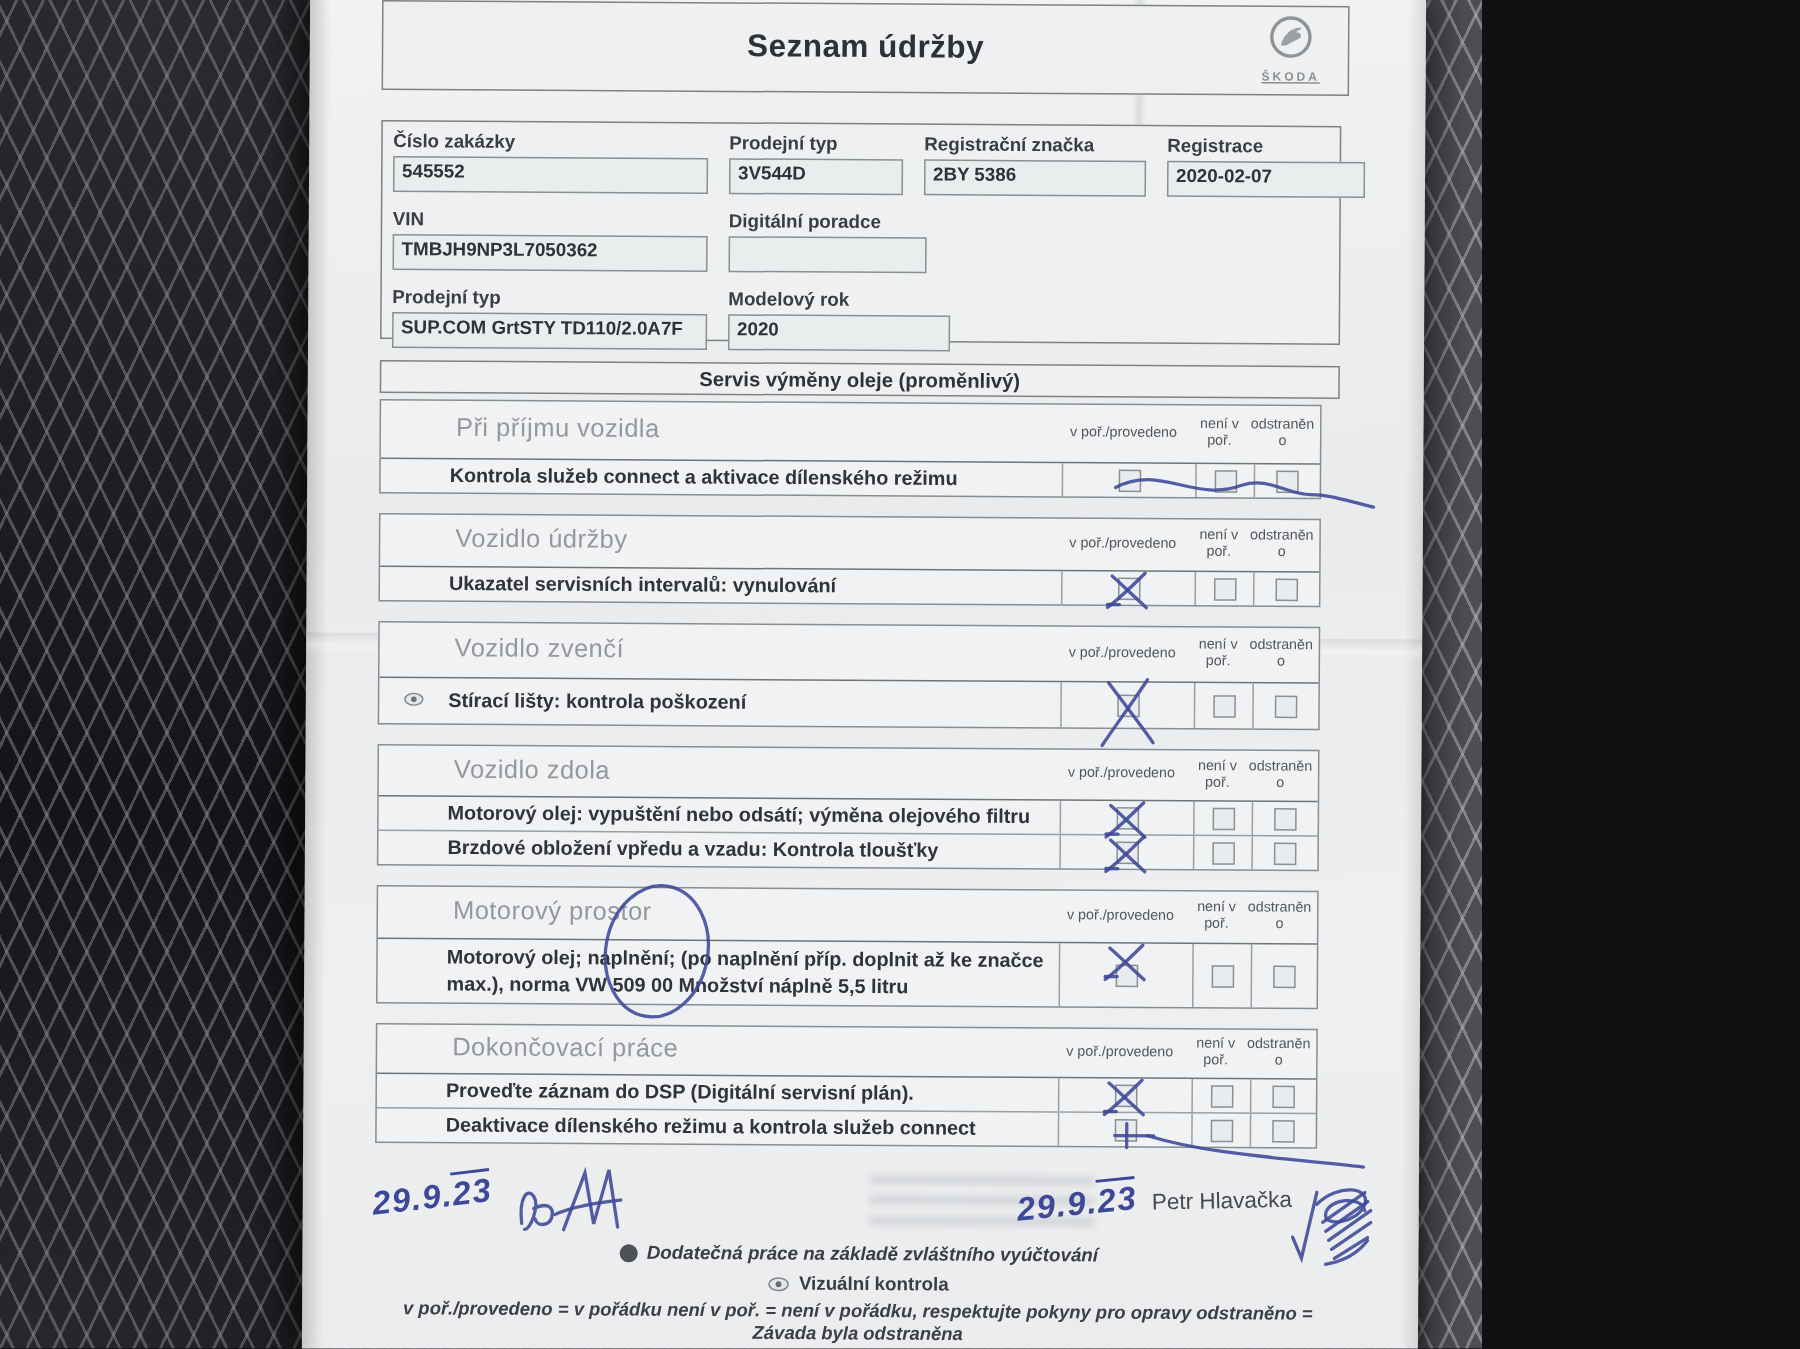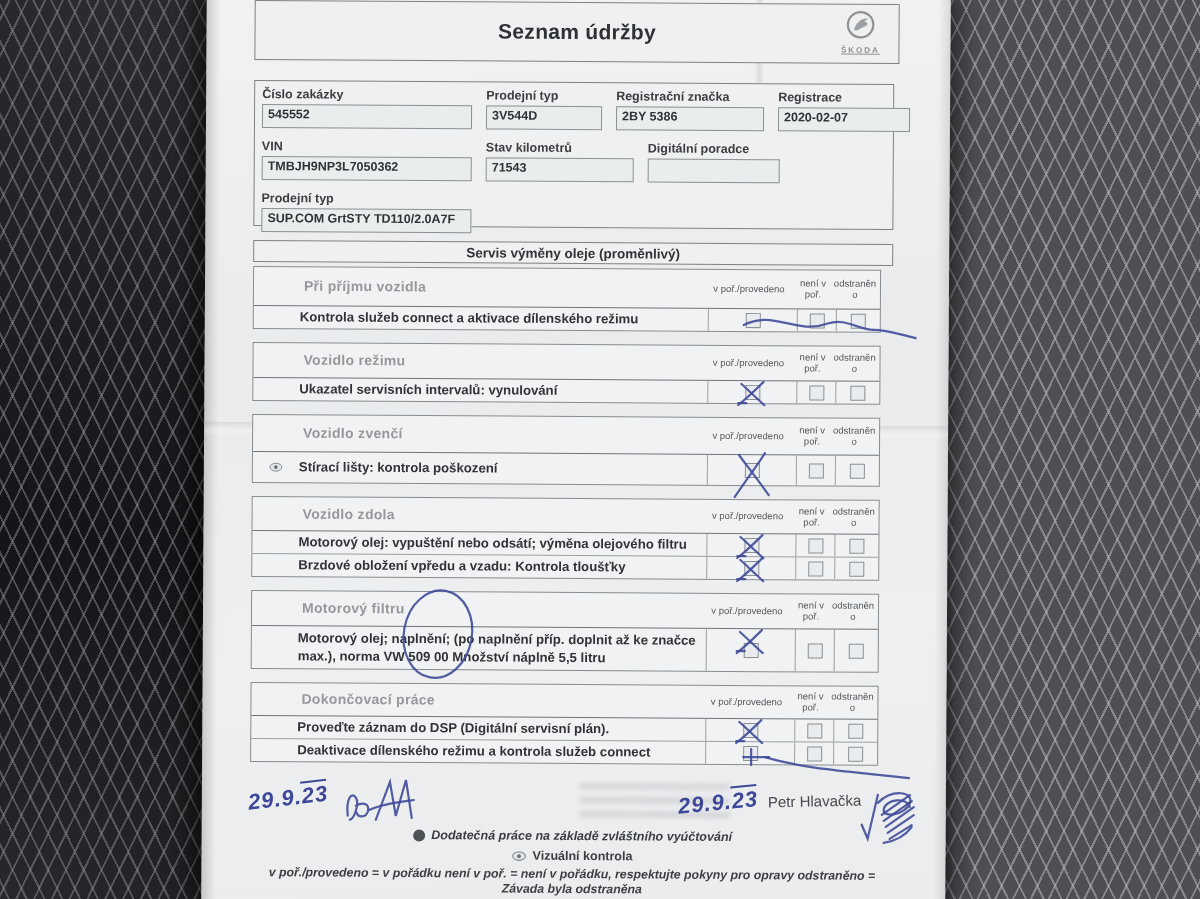"Seznam údržby" .stage { width: 1200px -> 988px }
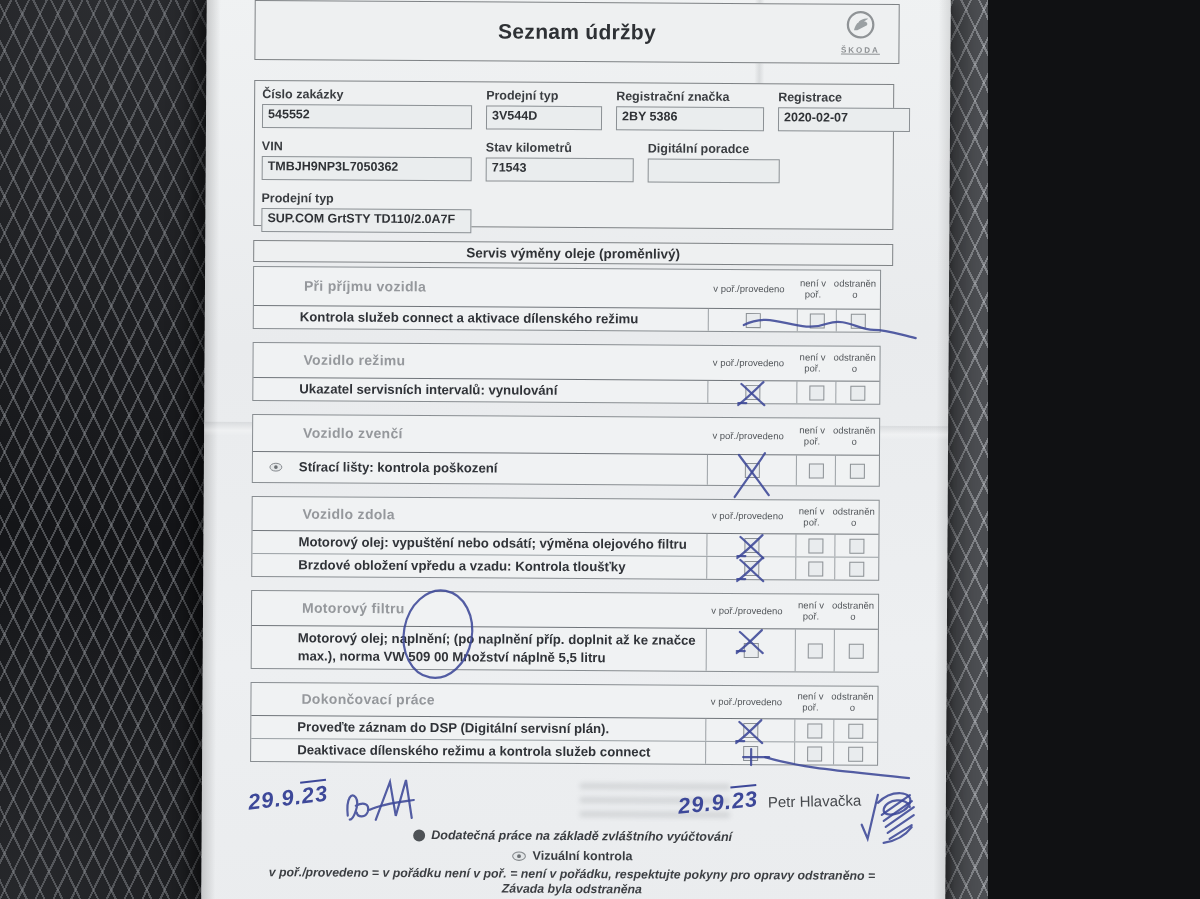"Stav kilometrů" div.fcell { html: <div> <div>Stav kilometrů</div> <div>71543</div> </div> -> none }
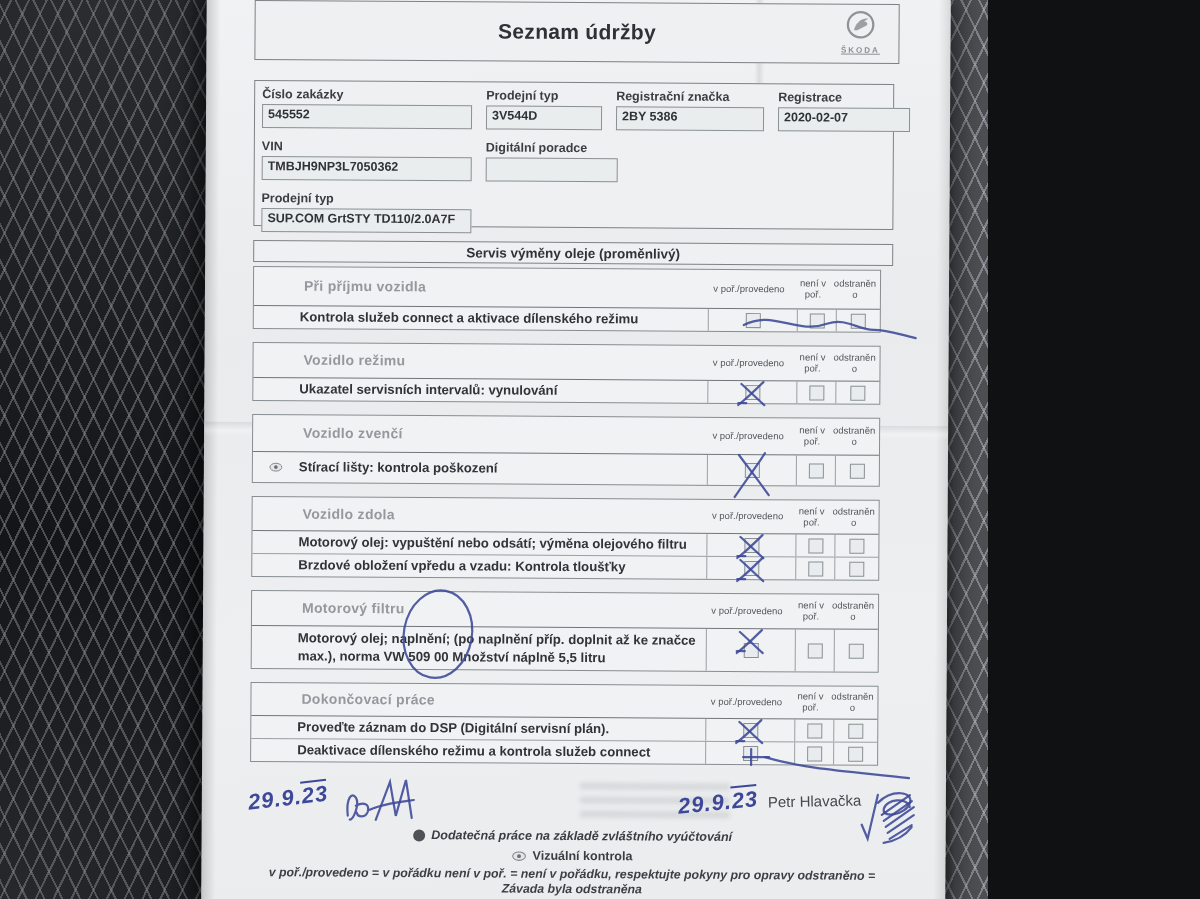"Modelový rok" div.fcell { html: none -> <div> <div>Modelový rok</div> <div>2020</div> </div> }
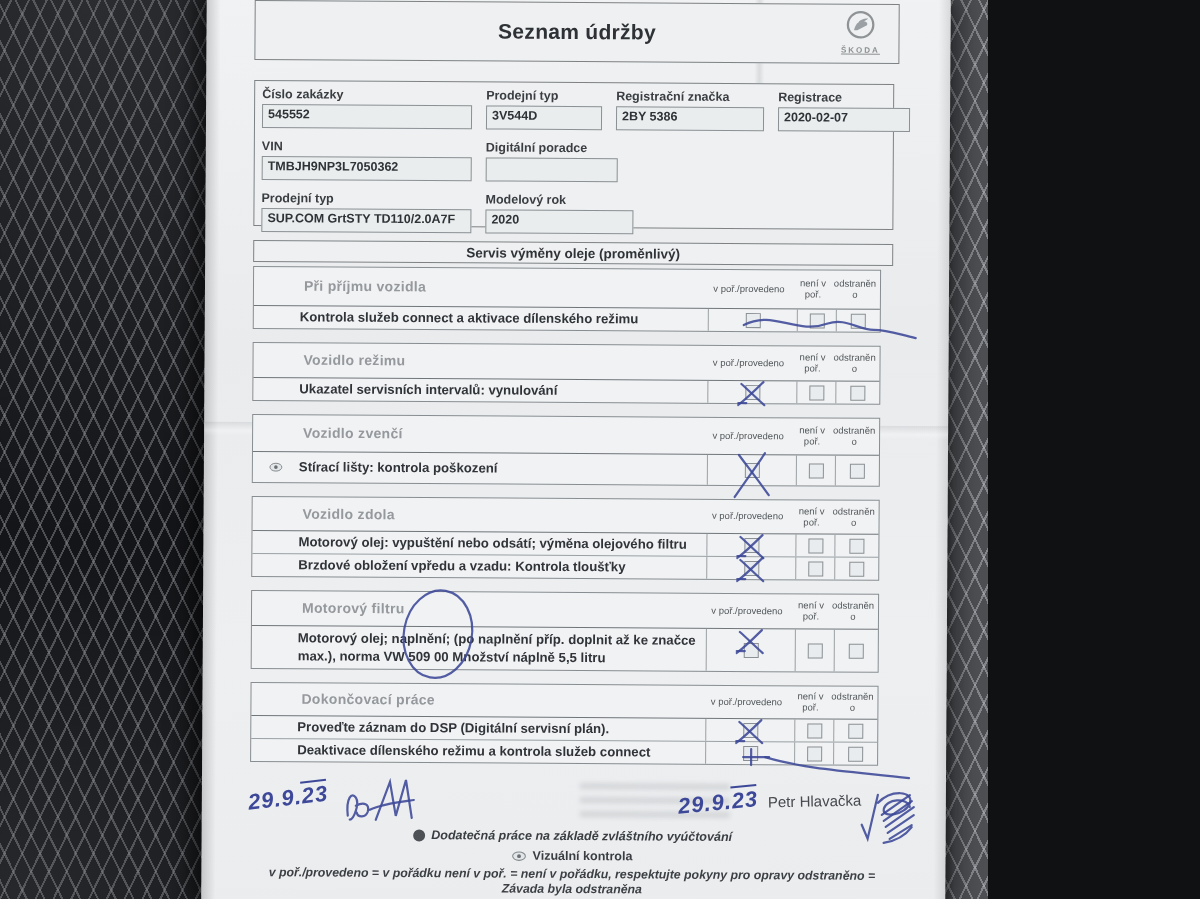"Při příjmu vozidla" .sec-title { font-size: 14px -> 17px; font-weight: bold -> normal }
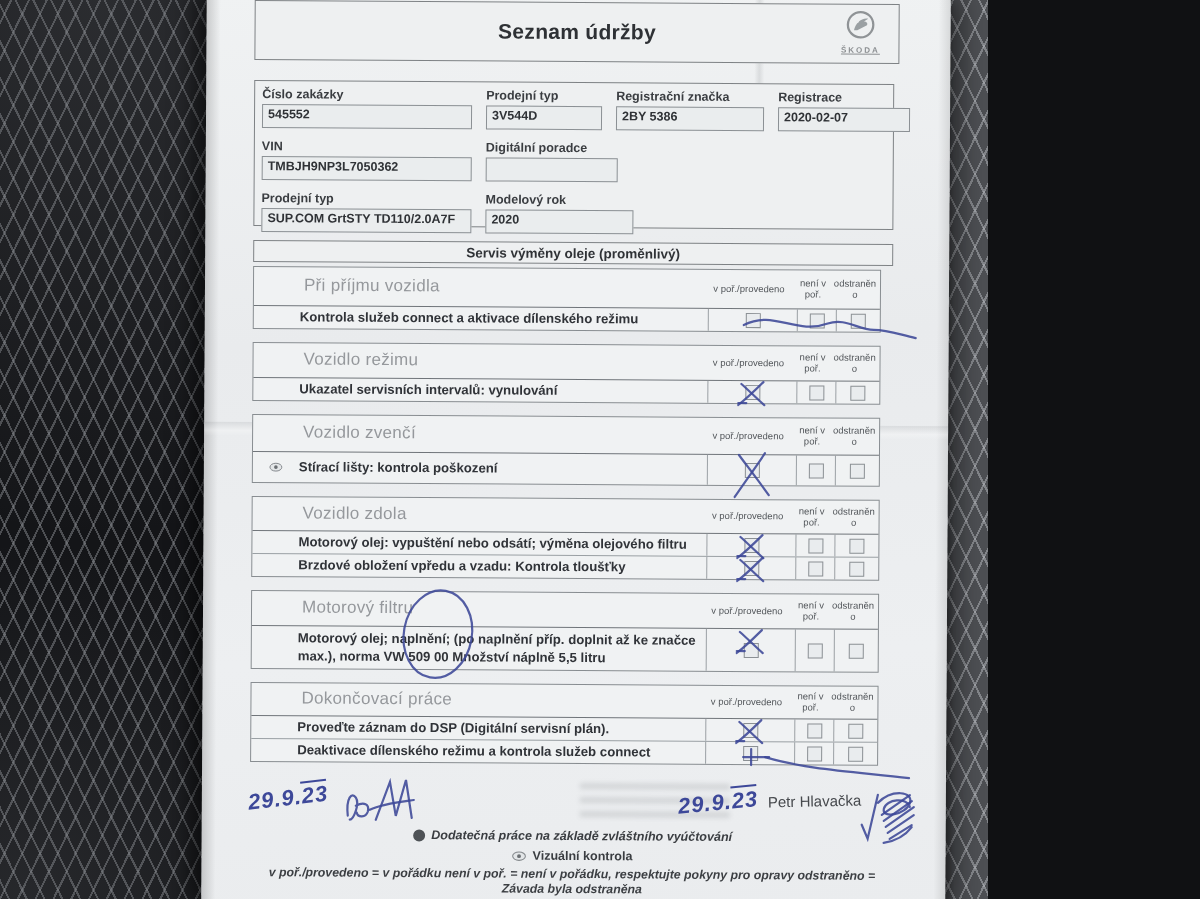"Vozidlo režimu" div.sec-title { text: režimu -> údržby }
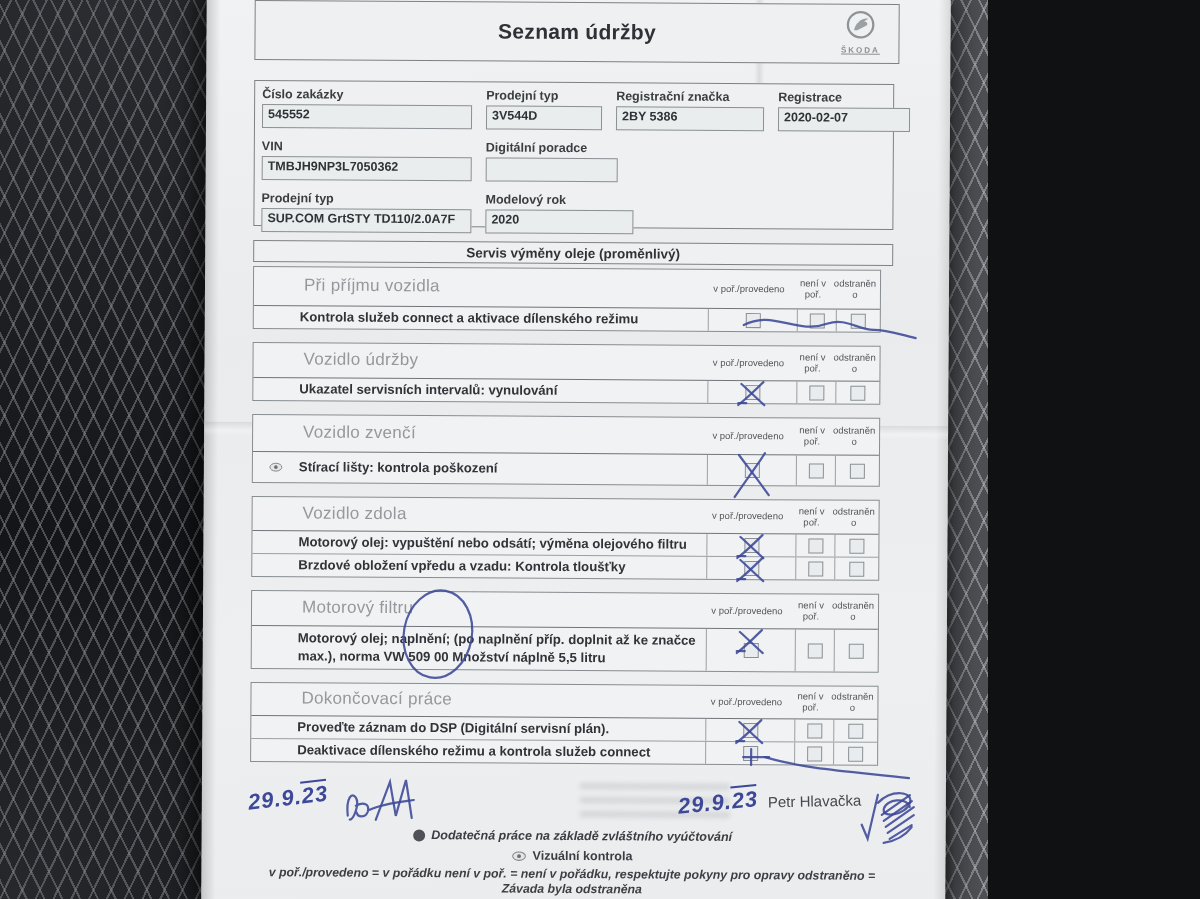"Motorový filtru" div.sec-title { text: filtru -> prostor }
